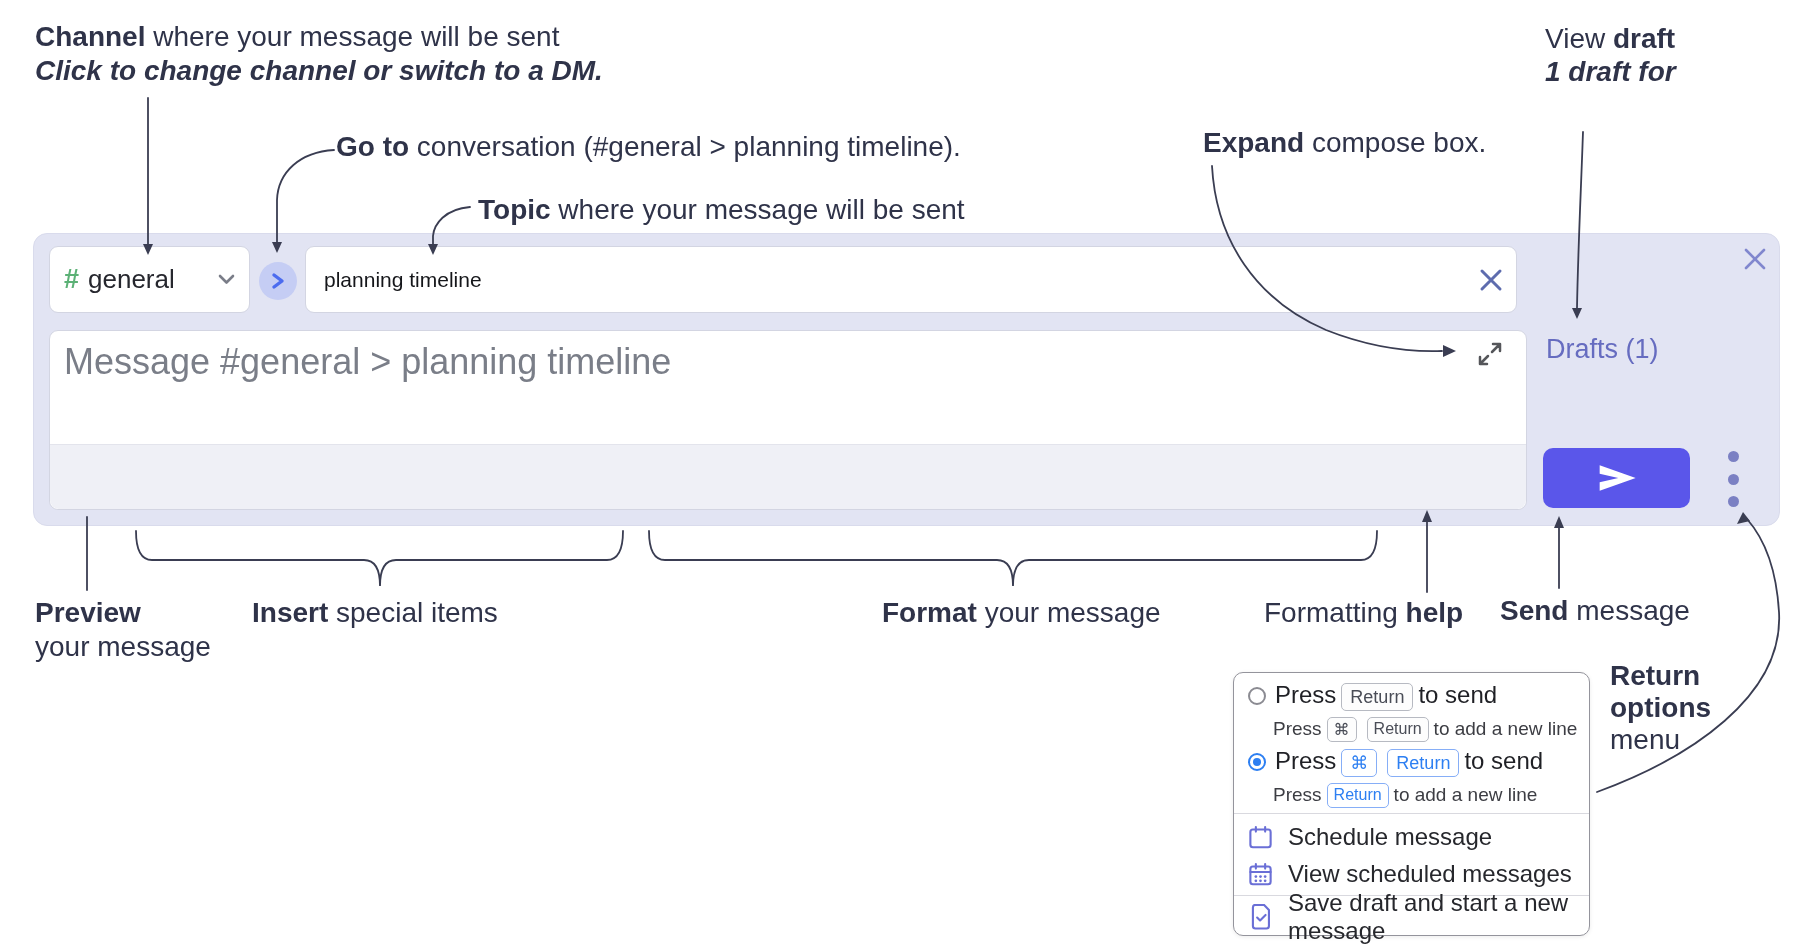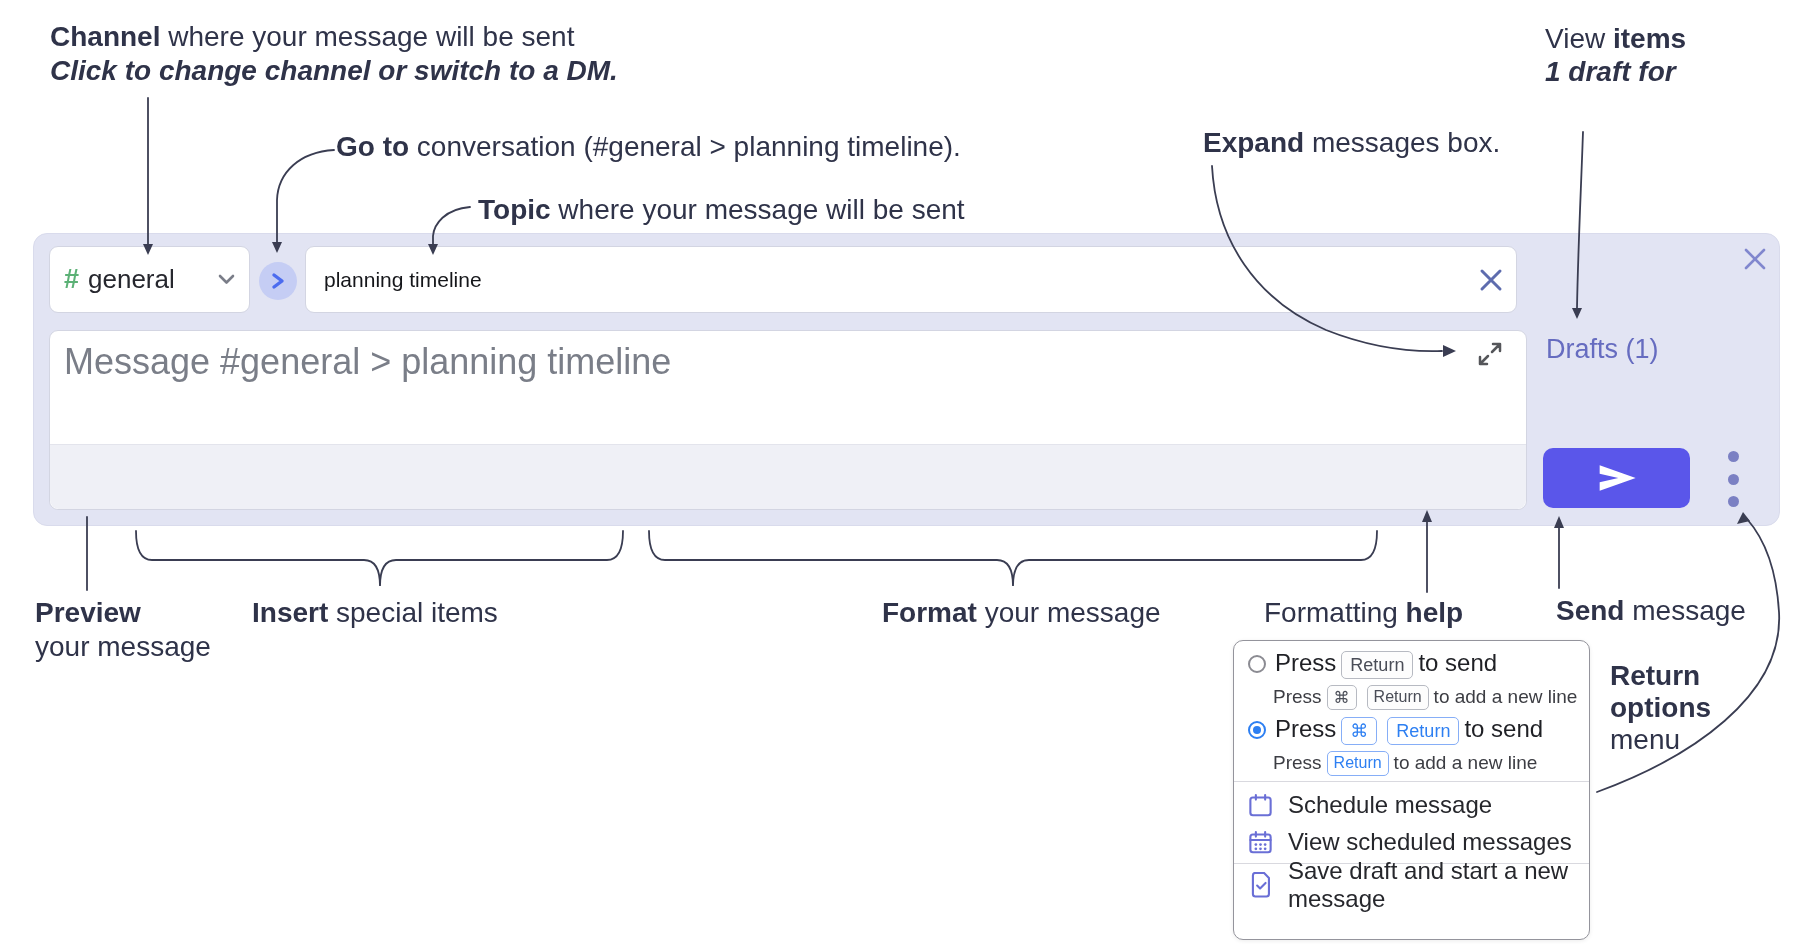"Channel where your message will" div.lbl { left: 50px -> 35px }
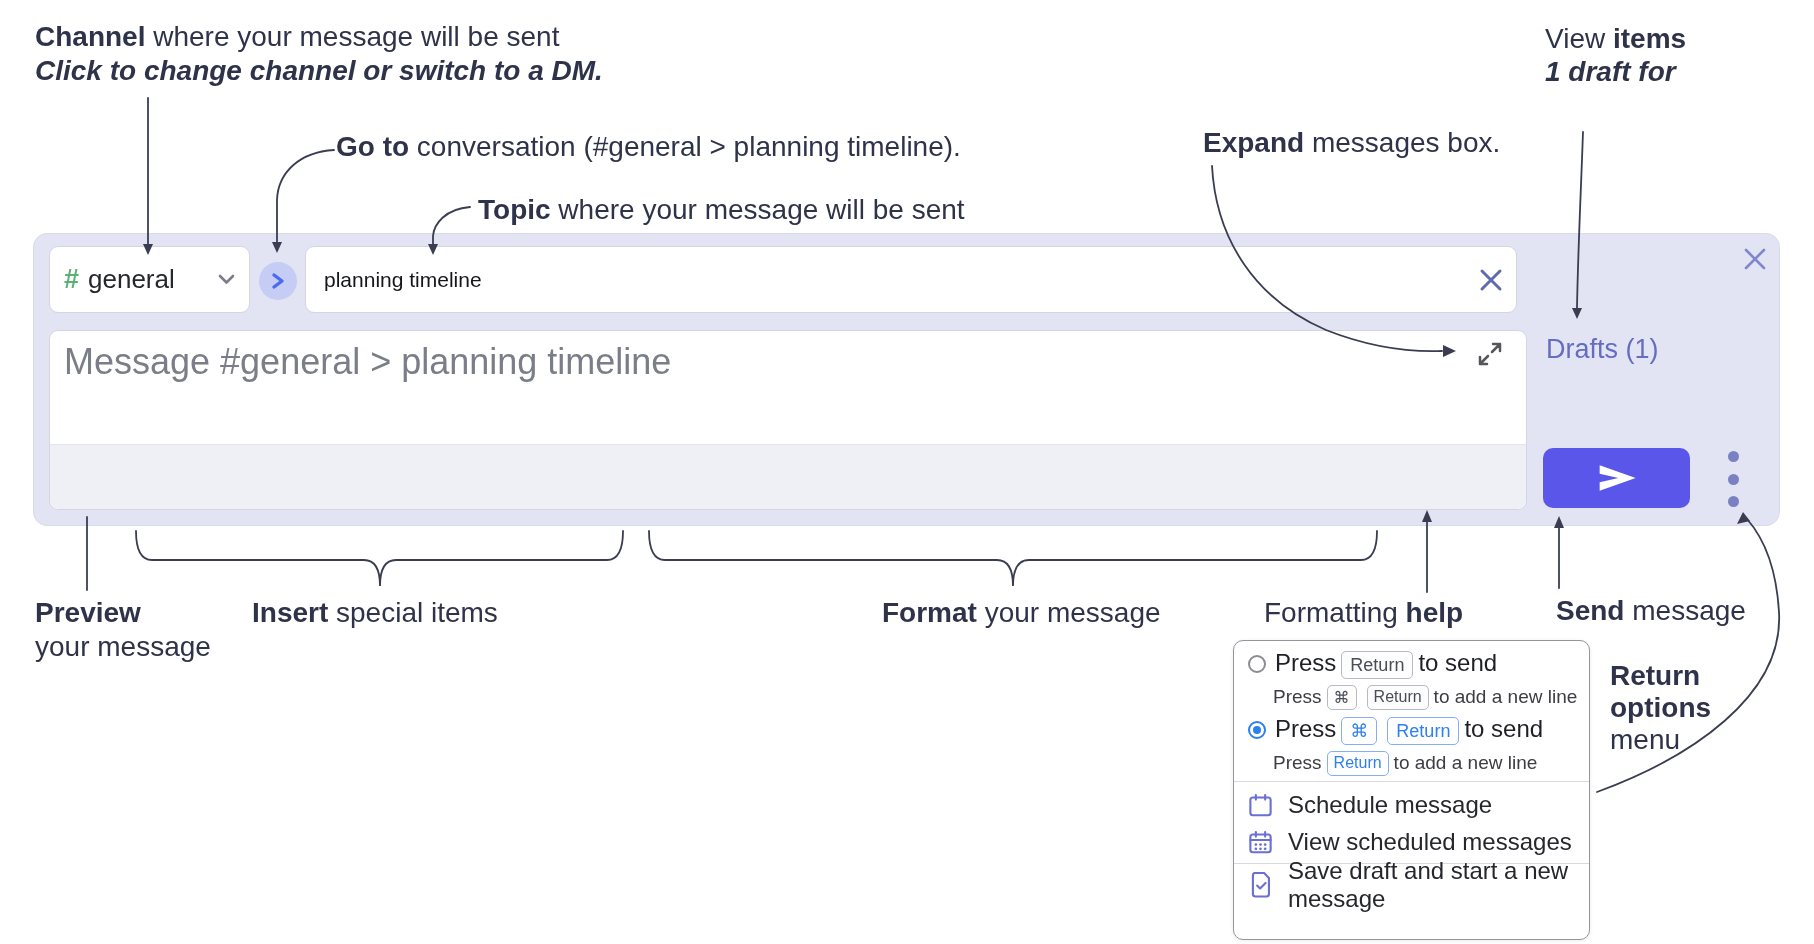"items" b { text: items -> draft }
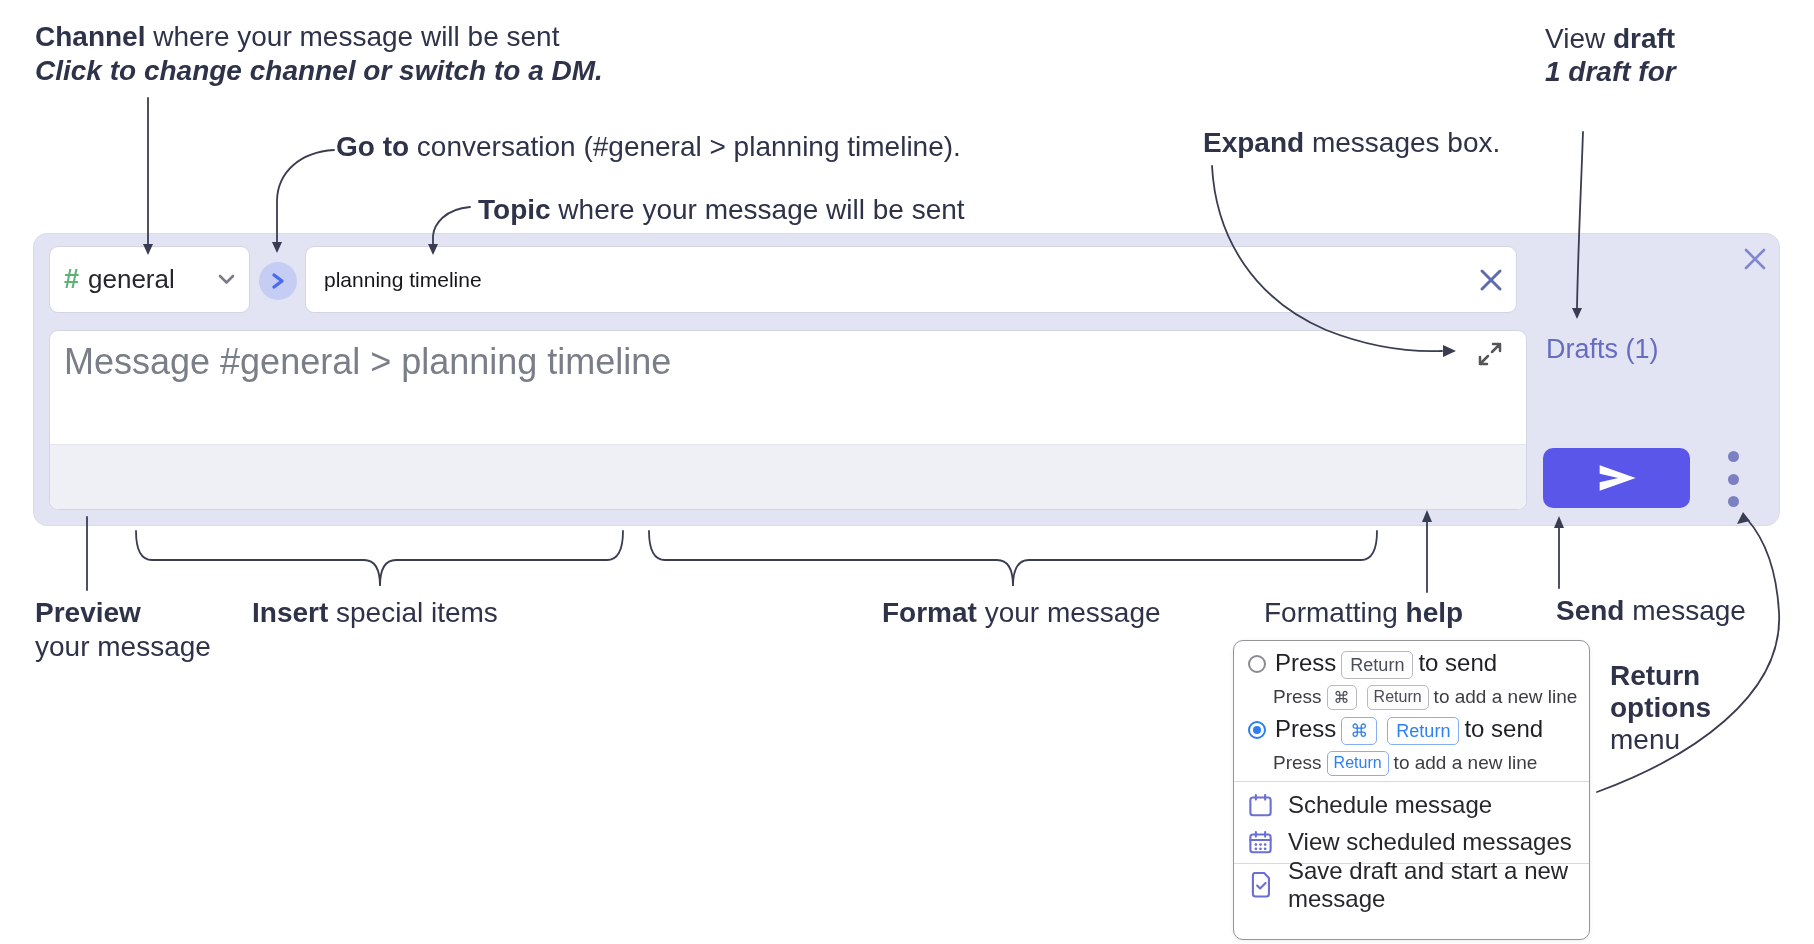"messages box." span { text: messages -> compose }
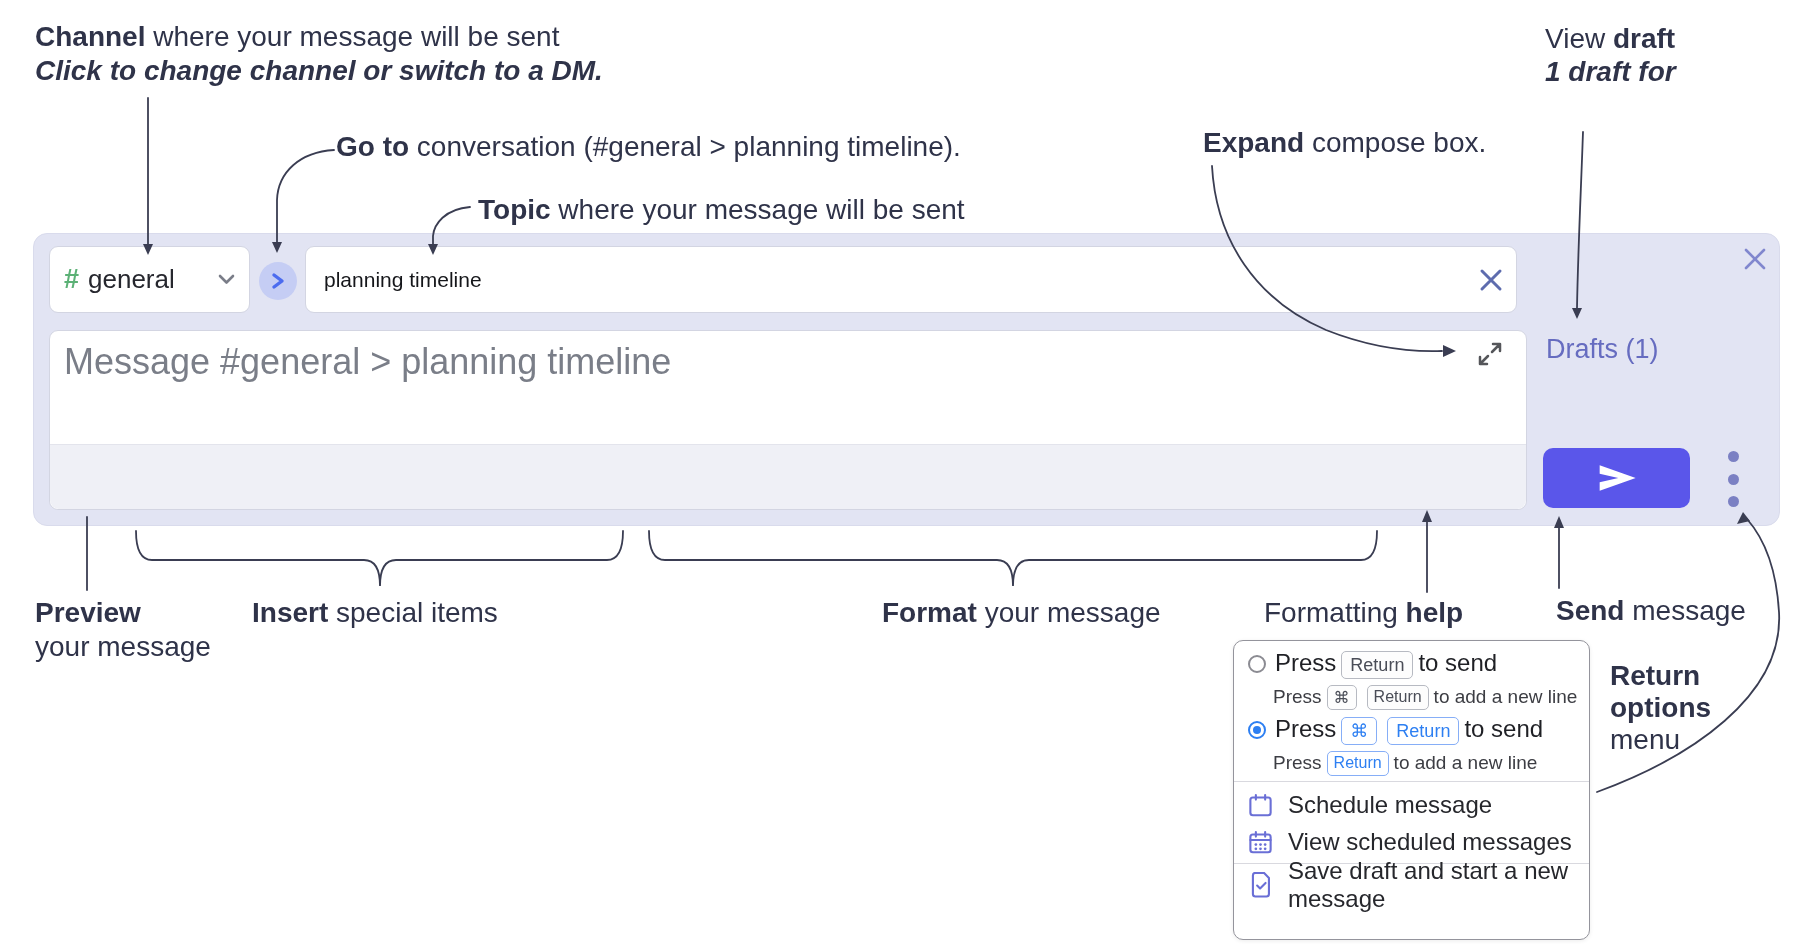"Send message" div.lbl { left: 1556px -> 1500px }
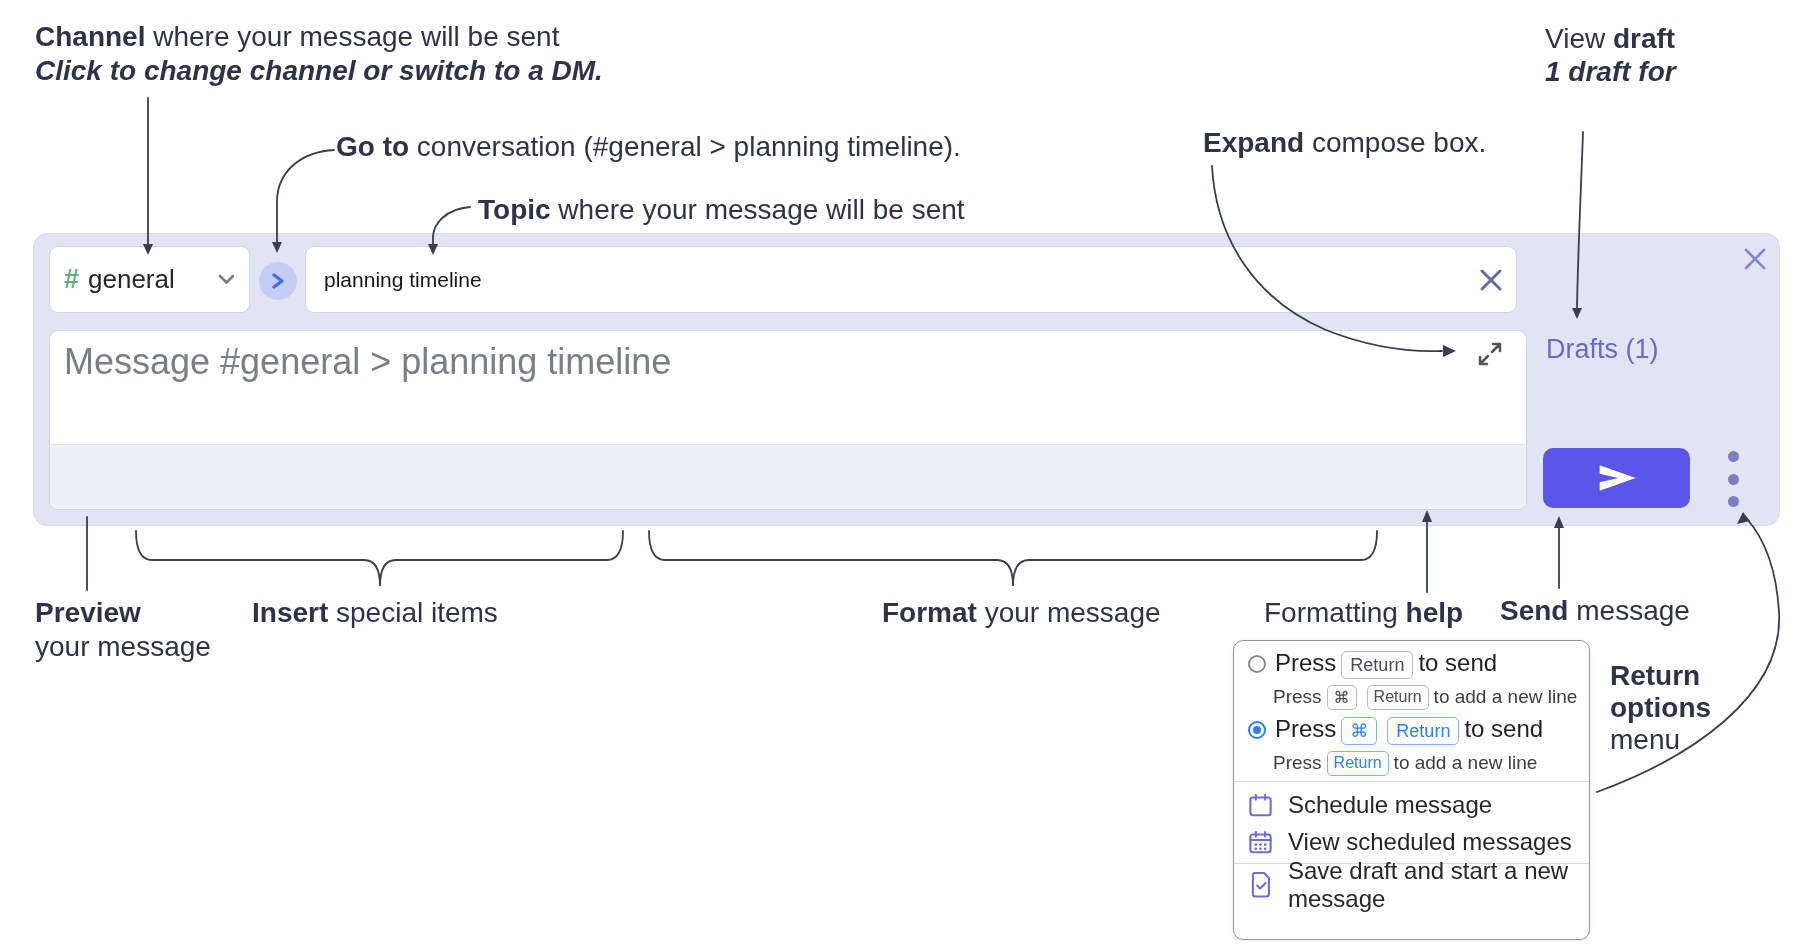"Press Return to send" .menu { height: 300px -> 264px; top: 640px -> 672px }
